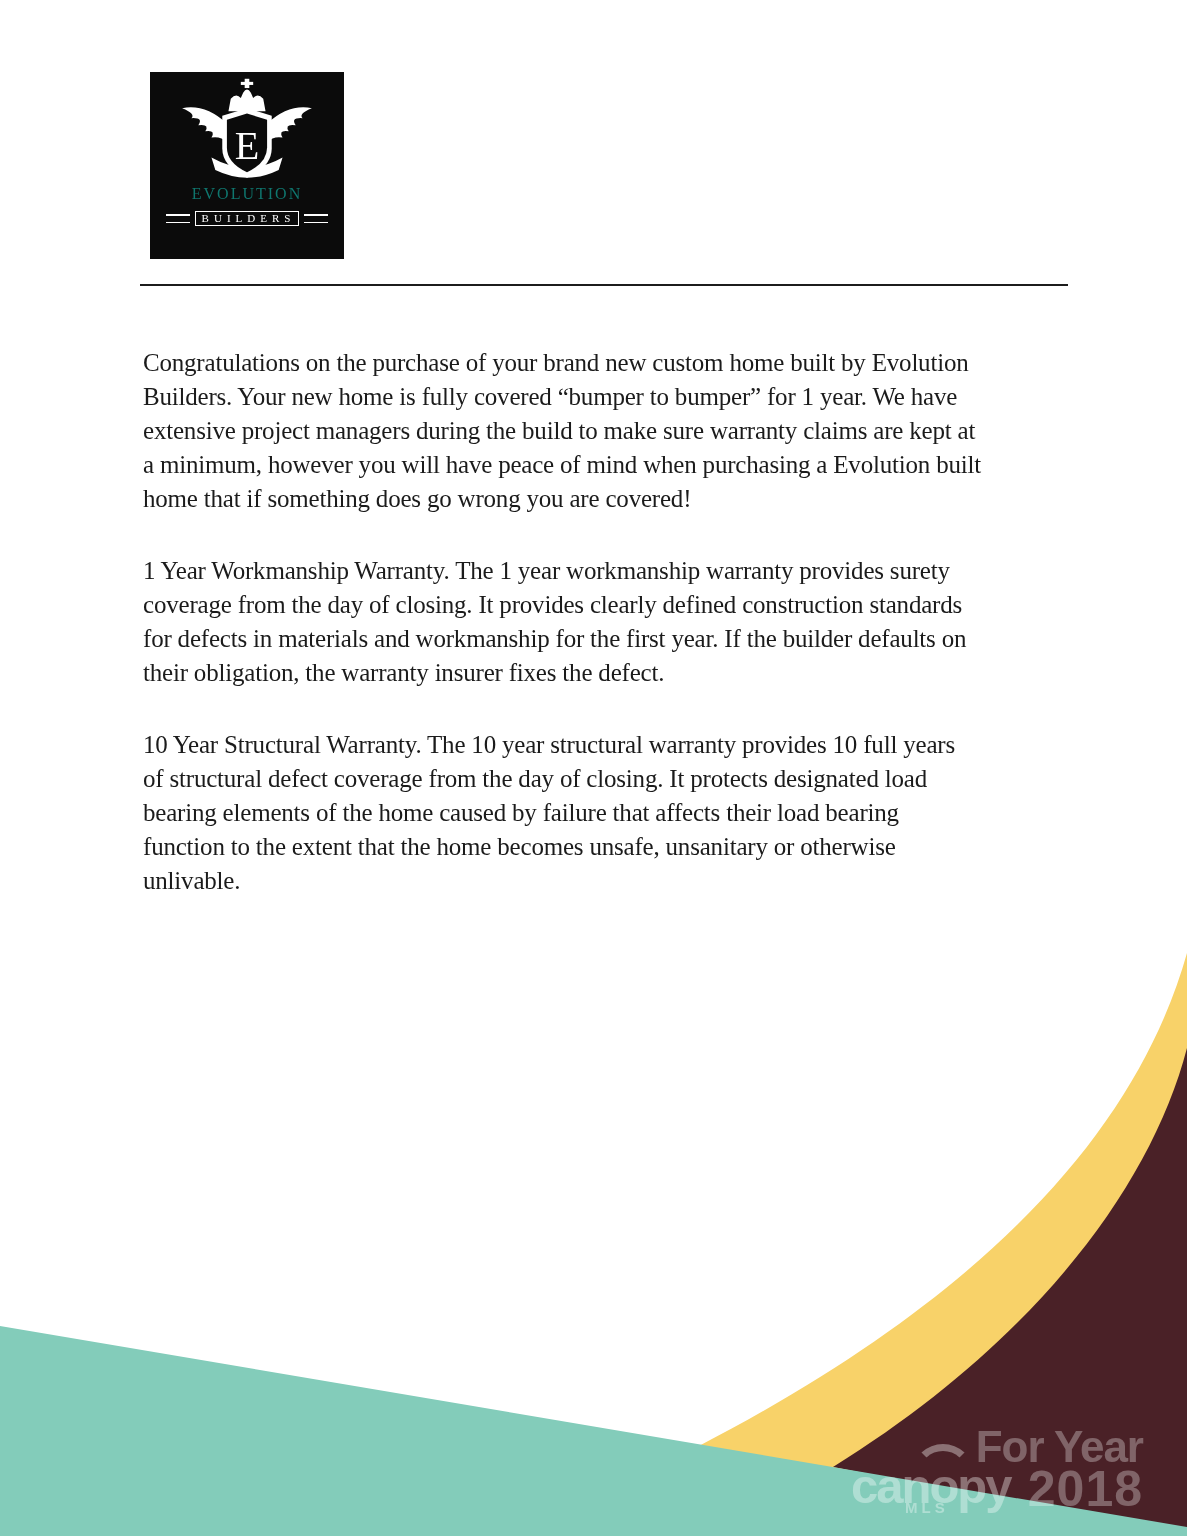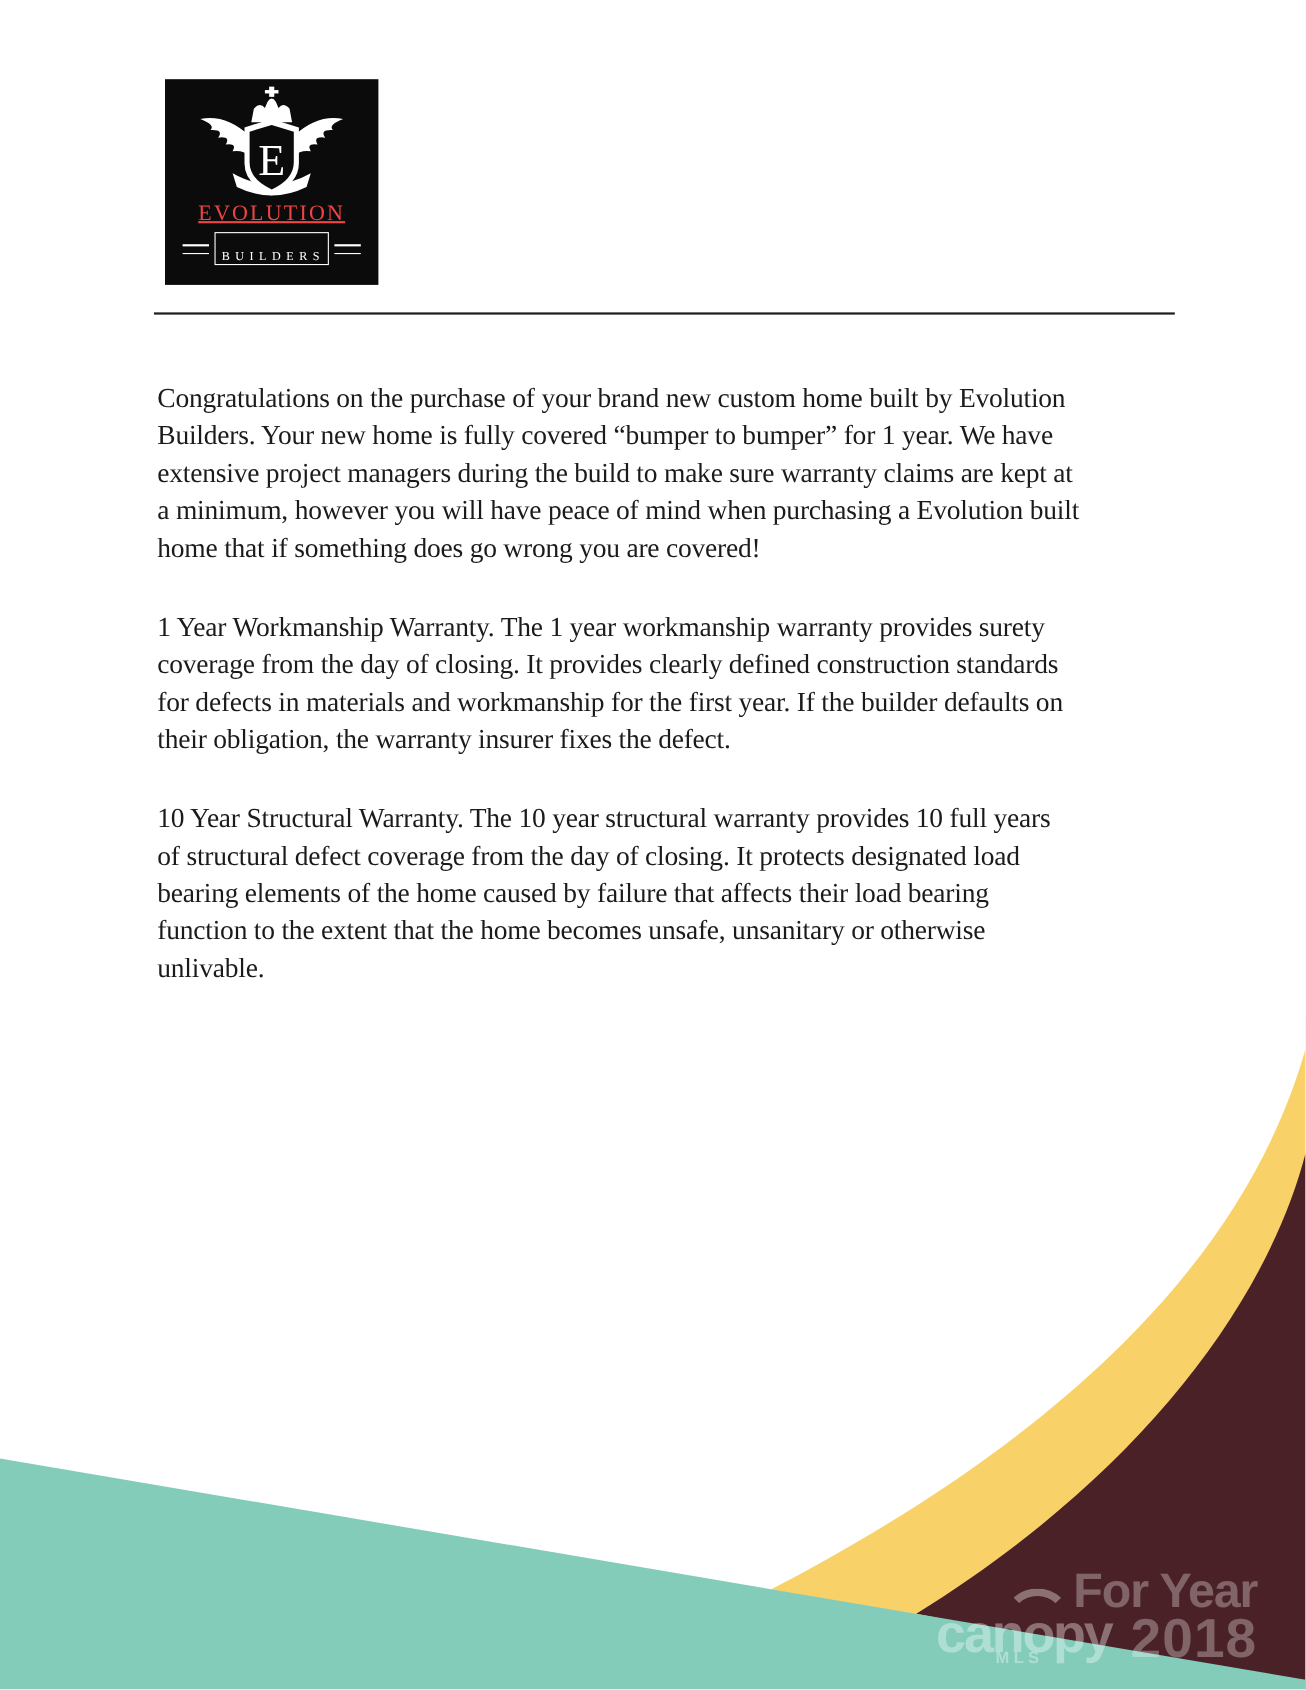"EVOLUTION" .brand-name { color: #ef4444 -> #0f766e; font-size: 20px -> 16px; text-decoration: underline -> none }
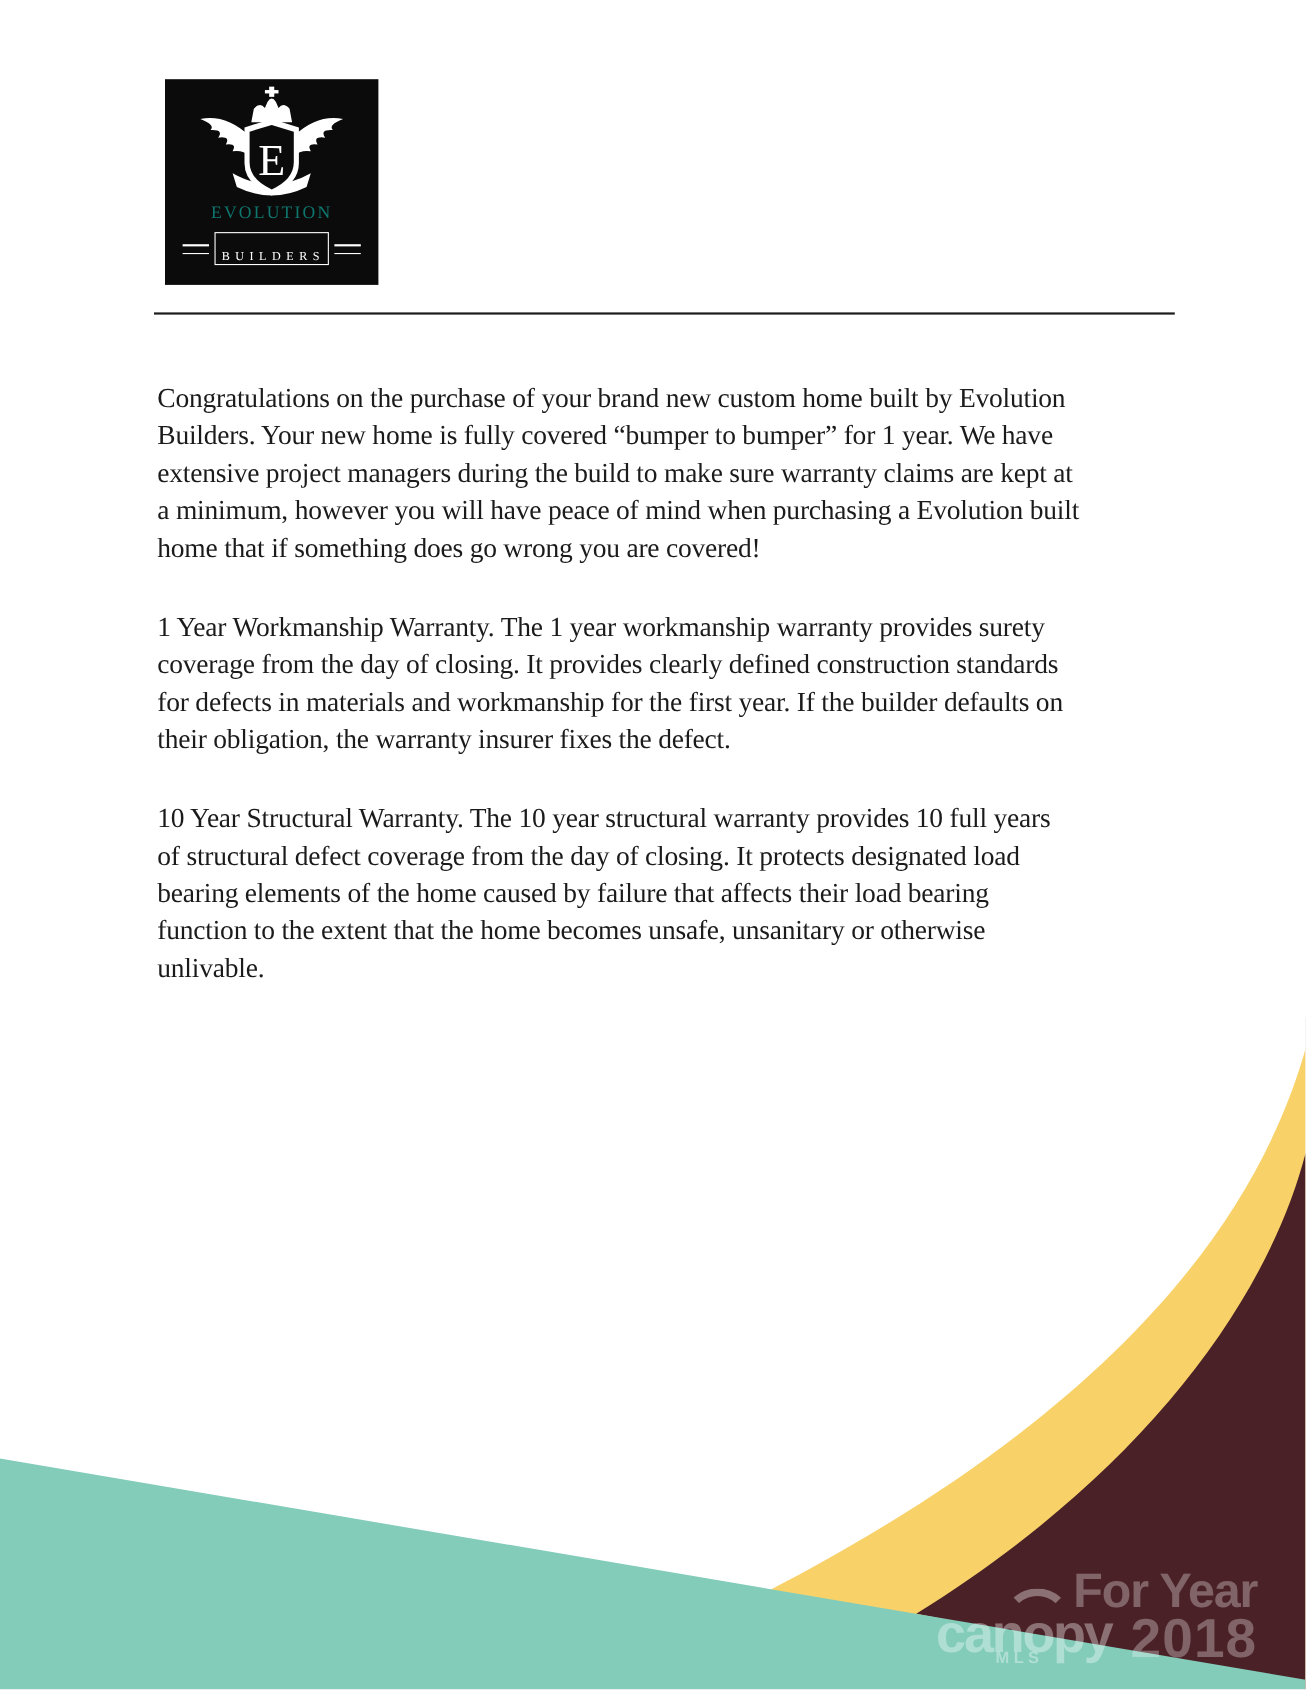"BUILDERS" .builders-label { padding: 15px 3px 1px 6px -> 0 3px 1px 6px }
